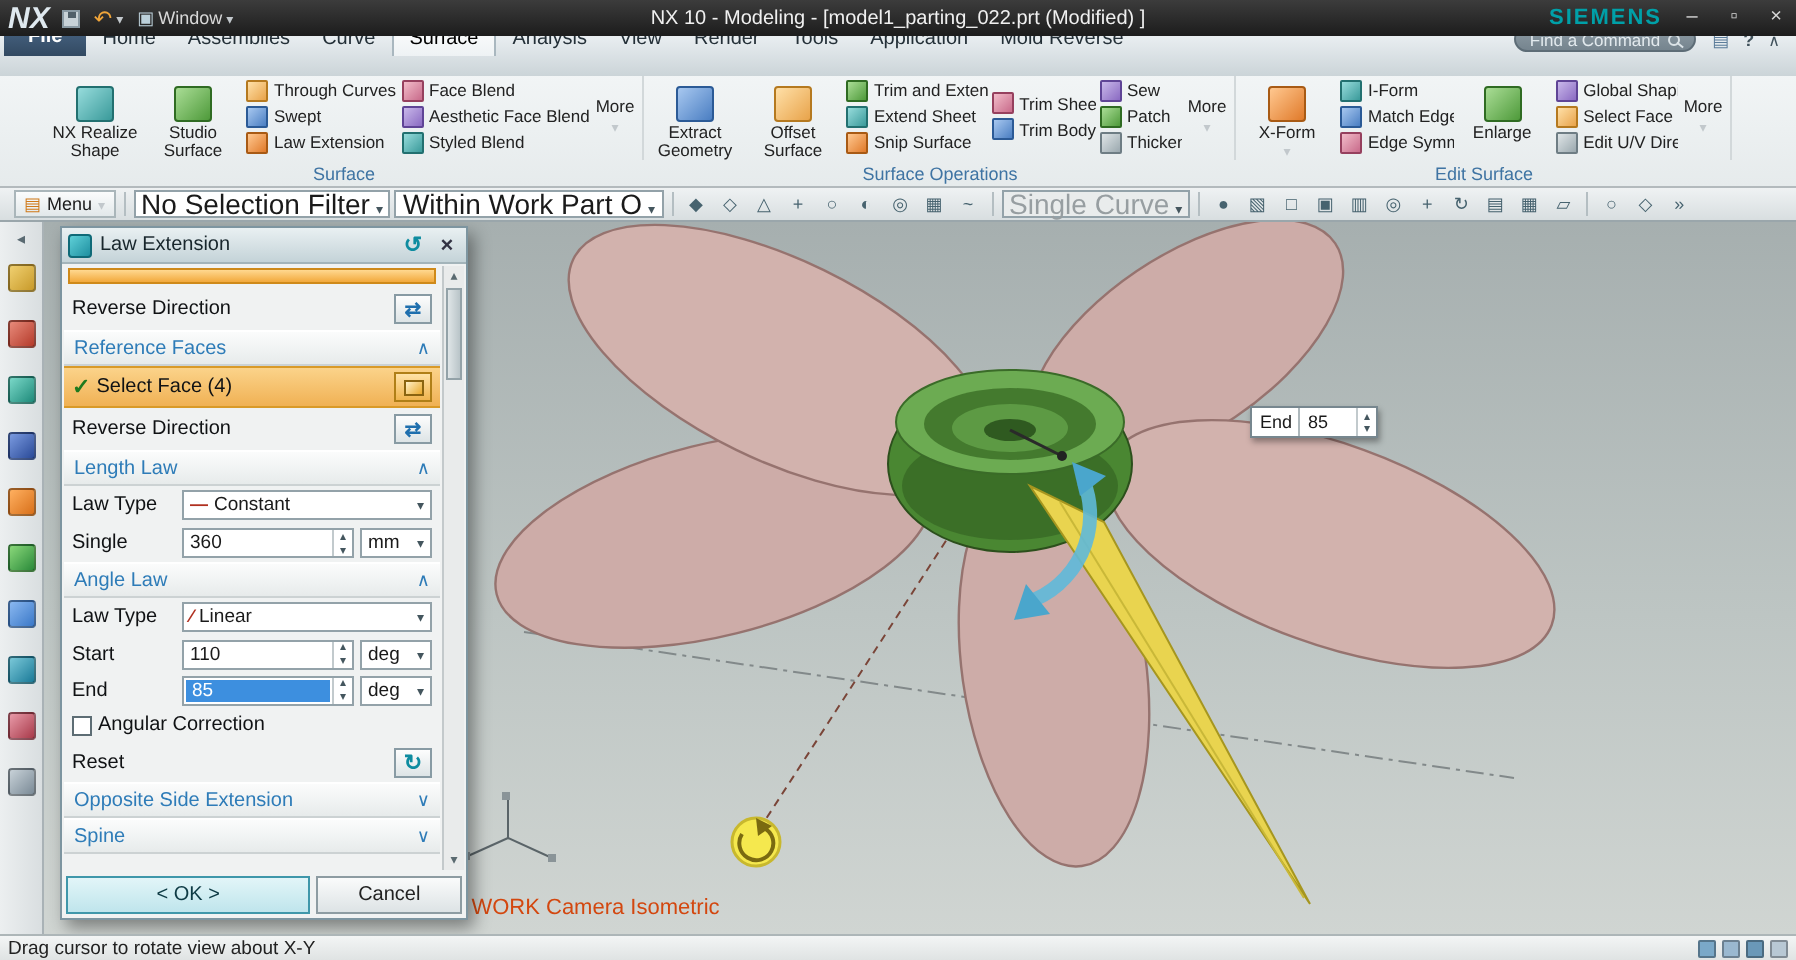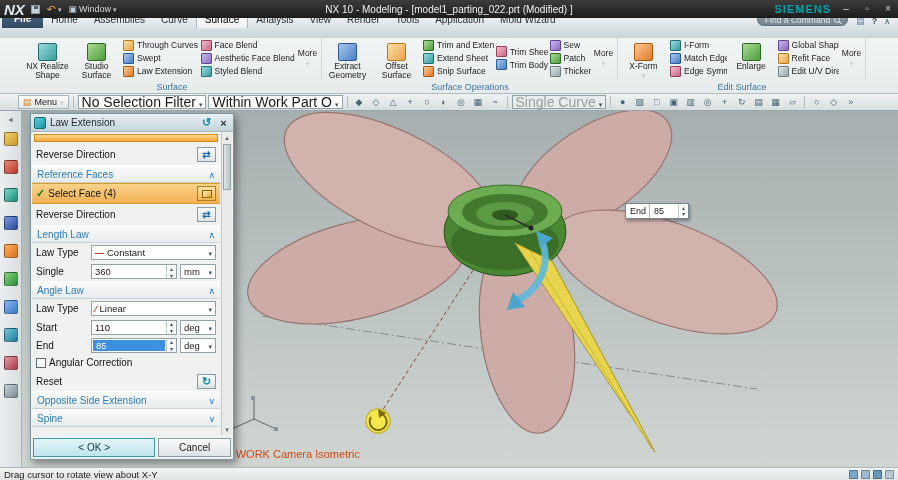"Mold Wizard" div.tab { text: Wizard -> Reverse }
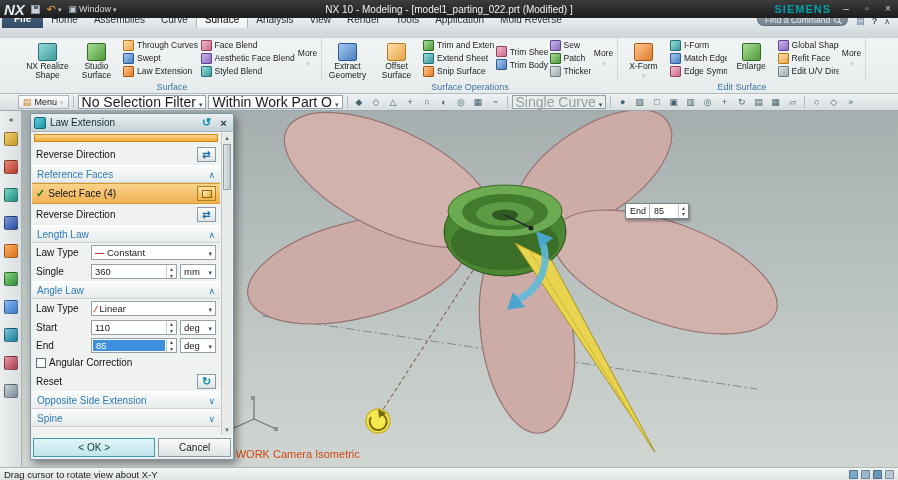"Refit Face" span.sil { text: Refit -> Select }
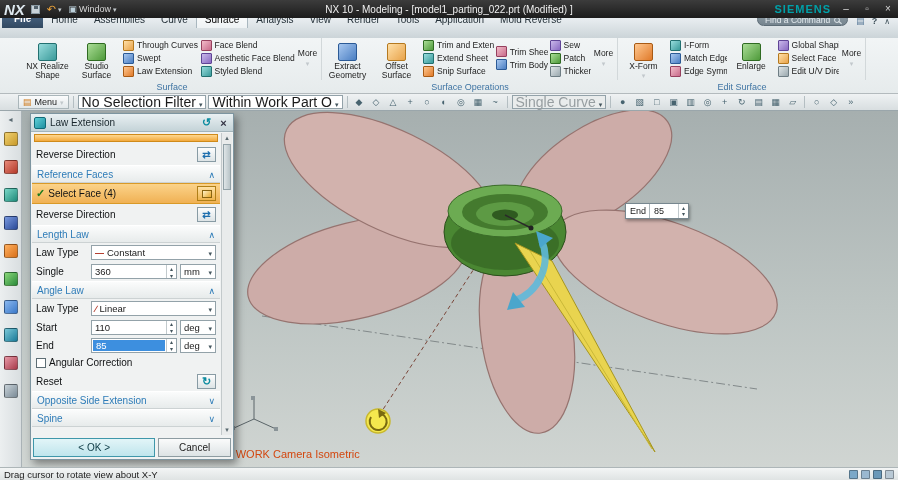"Menu" .toolbar { padding: 0 18px -> 0 7px }
